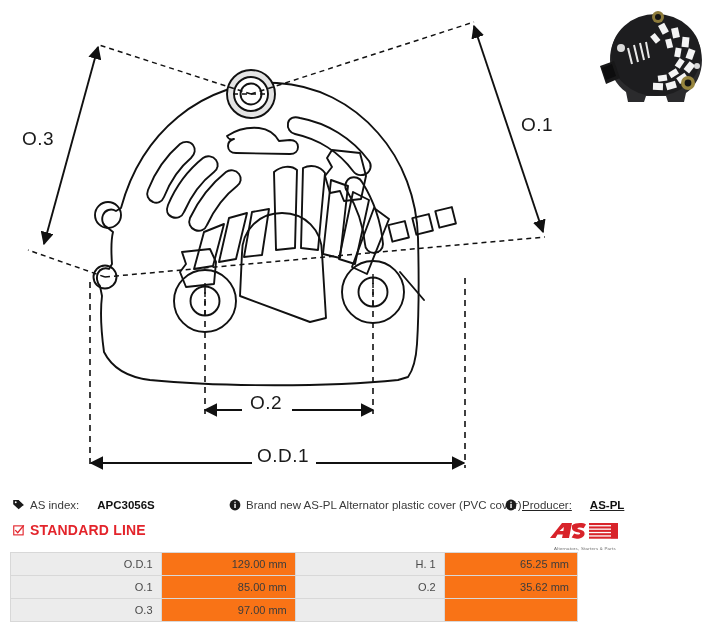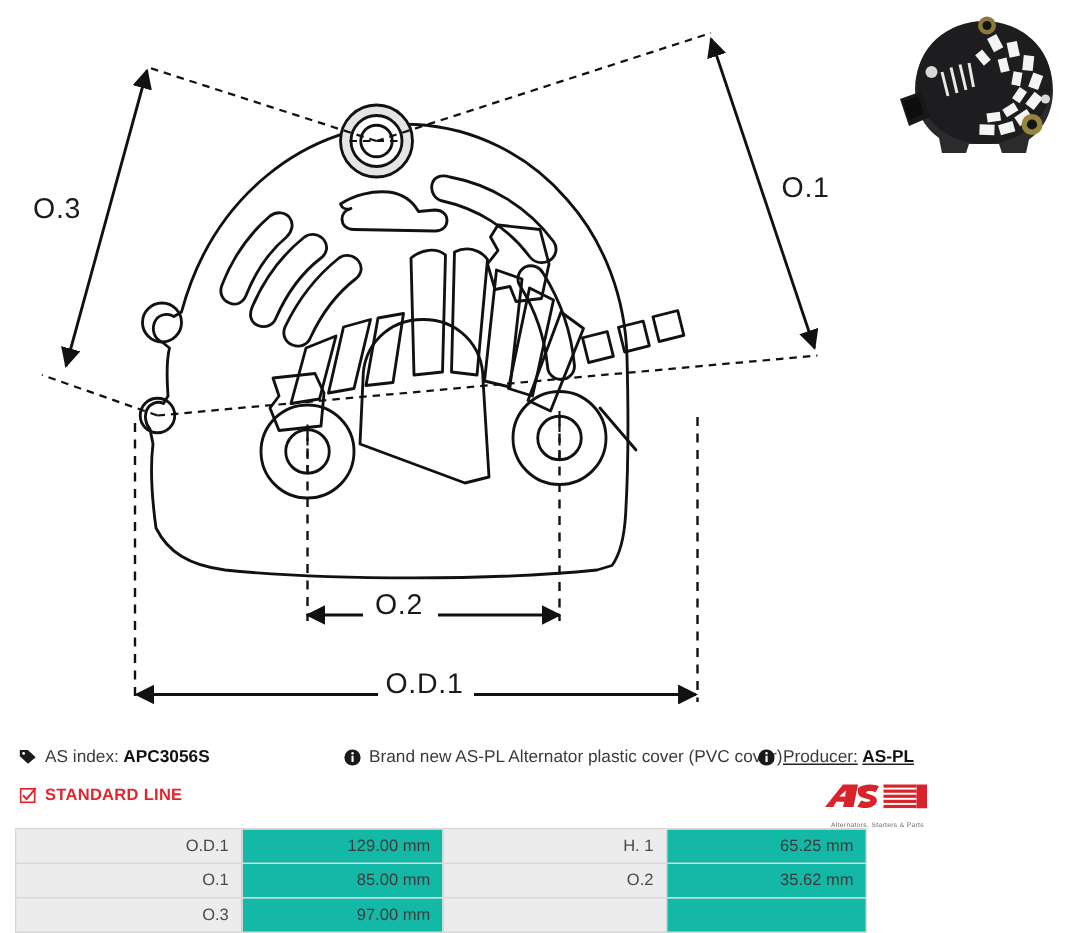"APC3056S" .info-value { margin-left: 3px -> 18px }
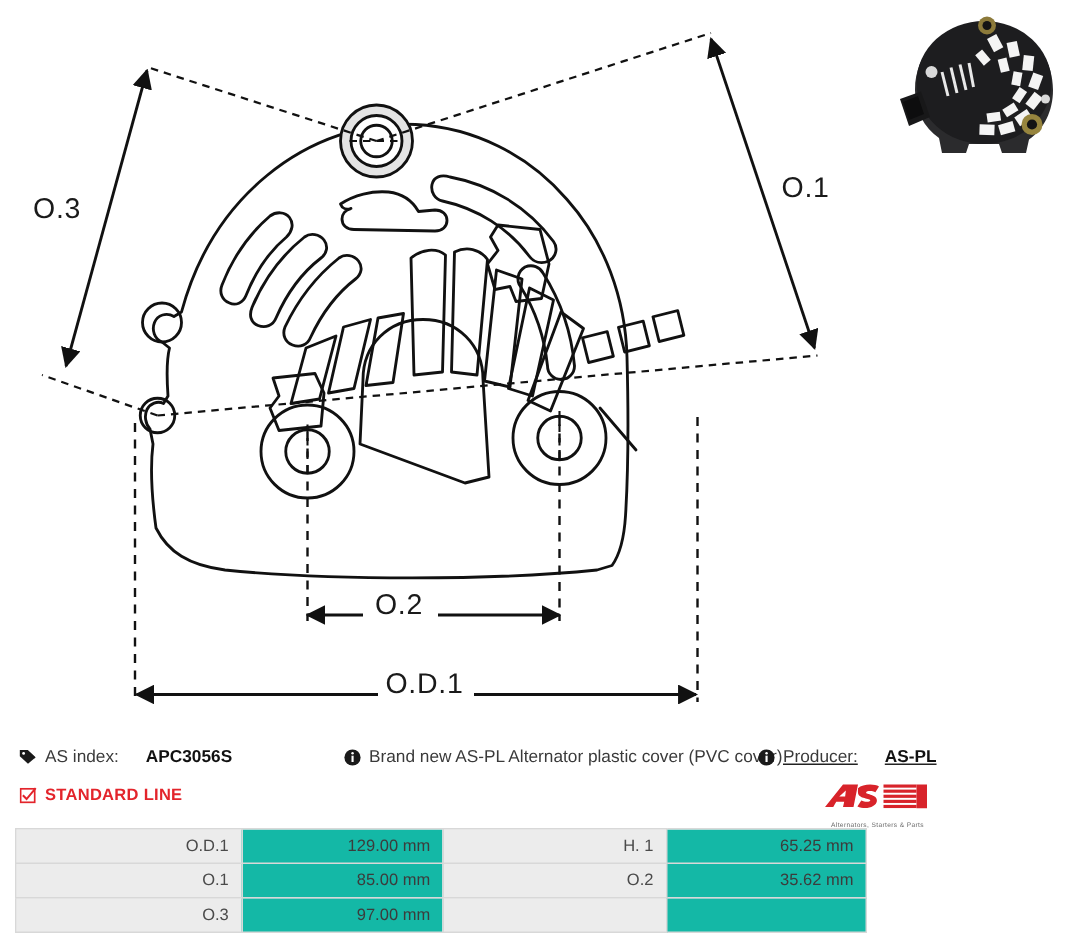"STANDARD LINE" .std-line { font-size: 11px -> 14px }
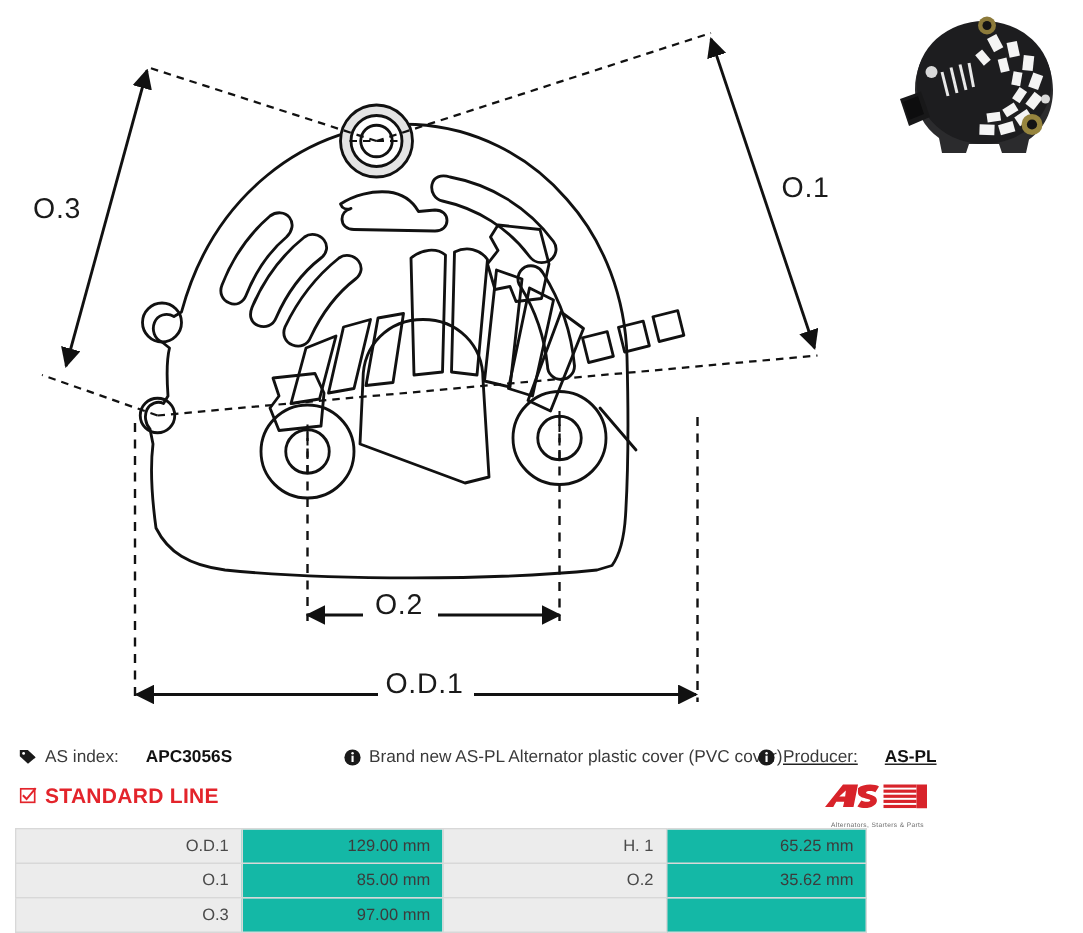"129.00 mm" #spec-table td.v { background: #14b8a6 -> #f97316 }
